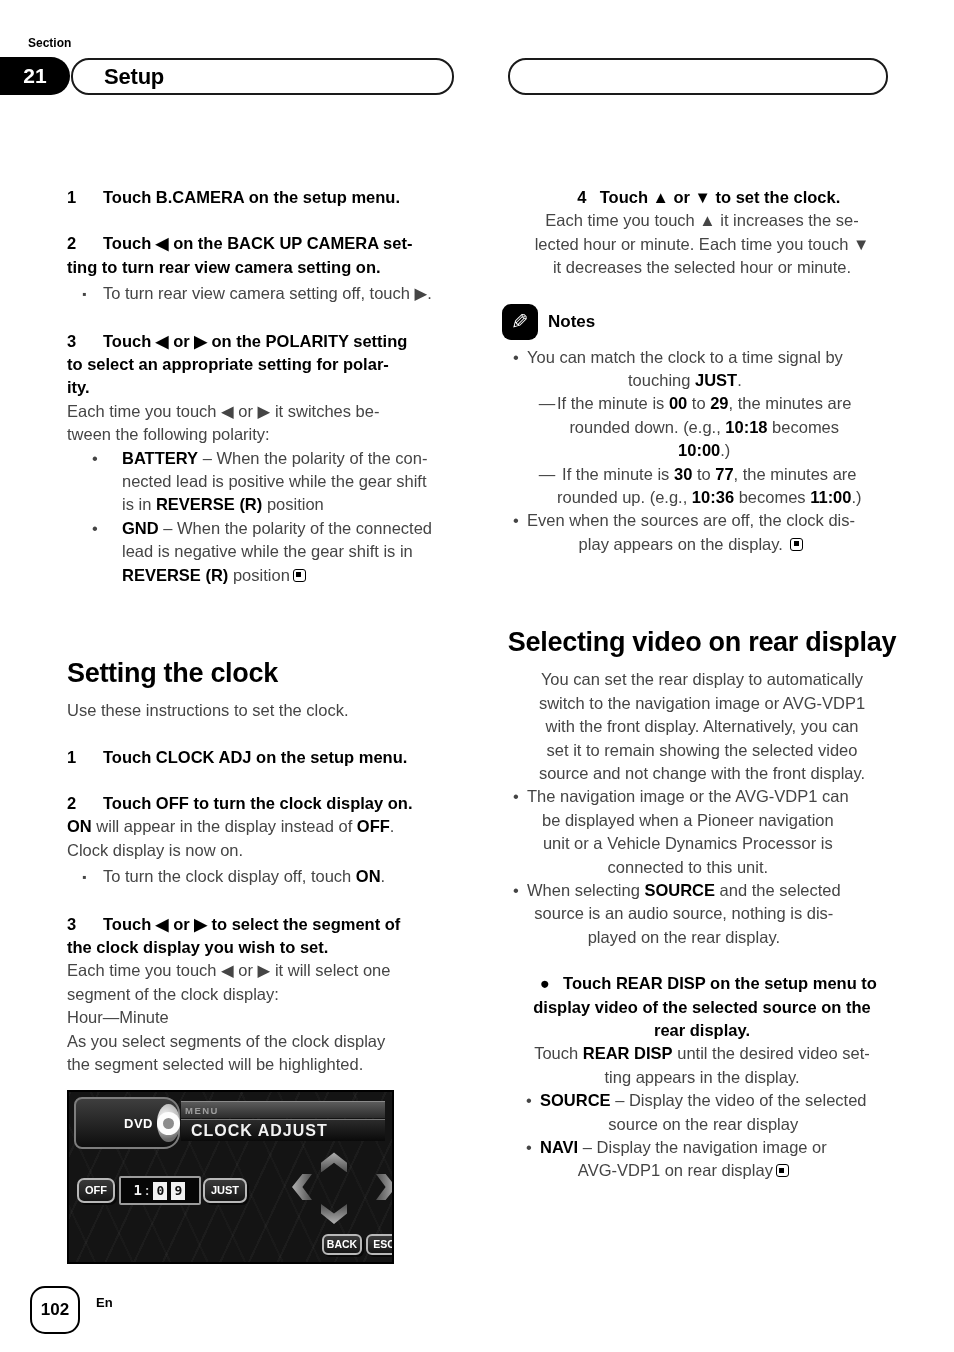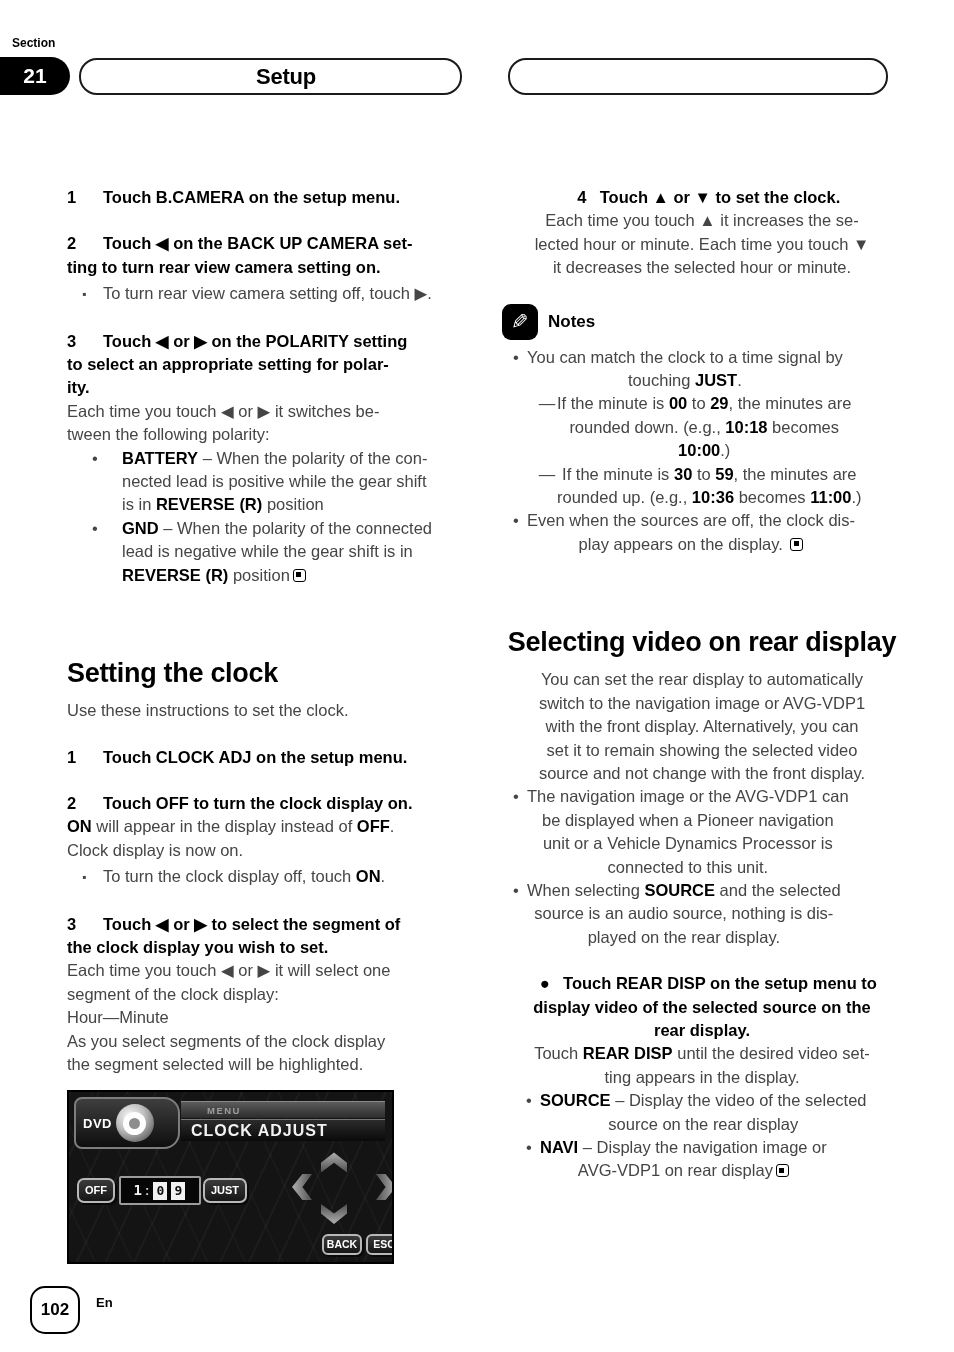"Section" .section-label { left: 12px -> 28px }
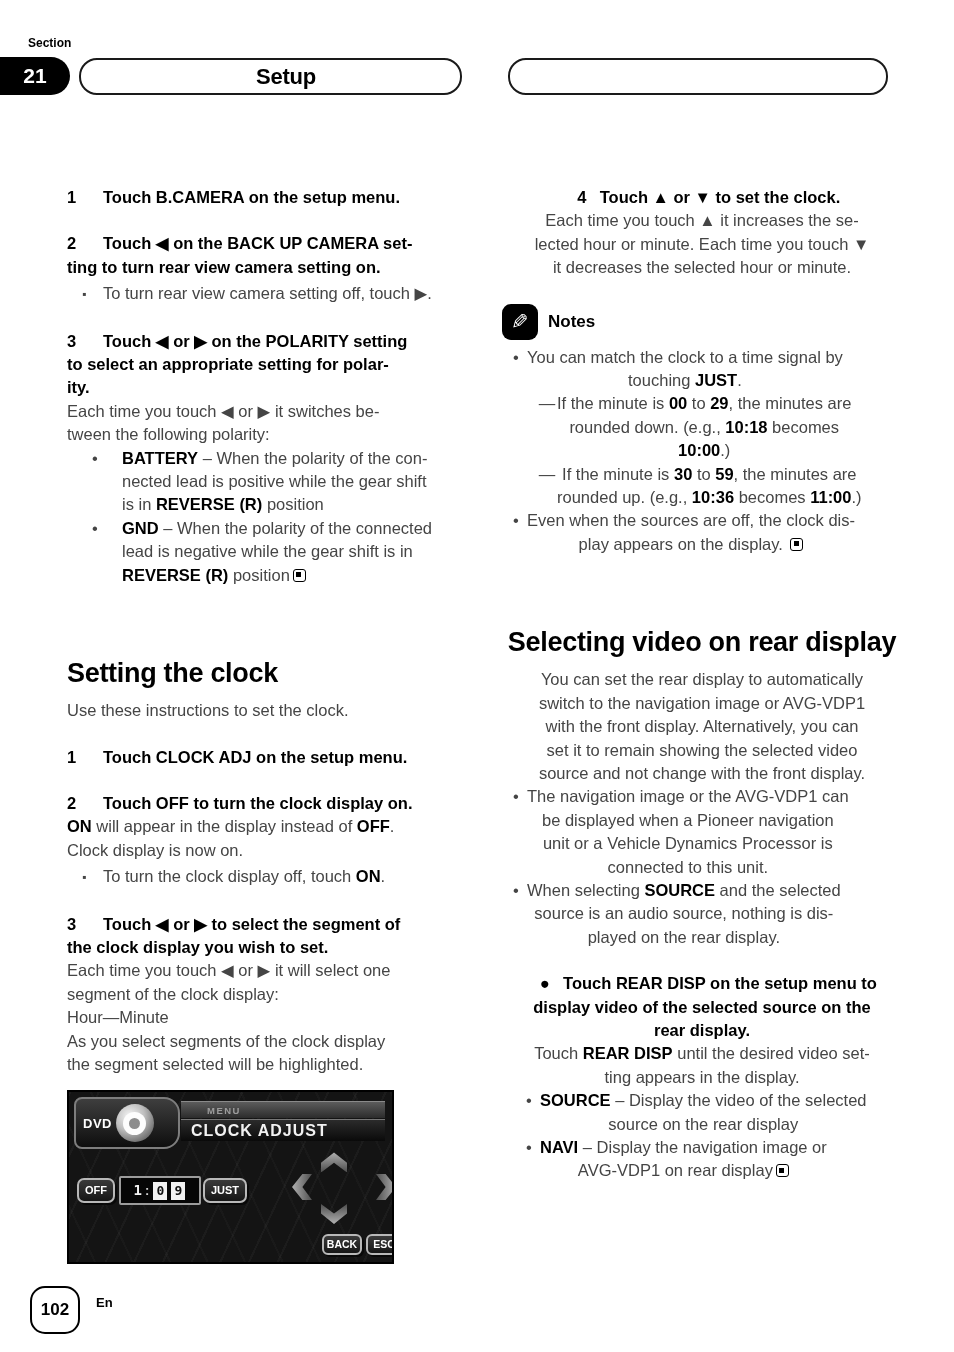"Setup" .pill-left { justify-content: center -> none; left: 79px -> 71px }
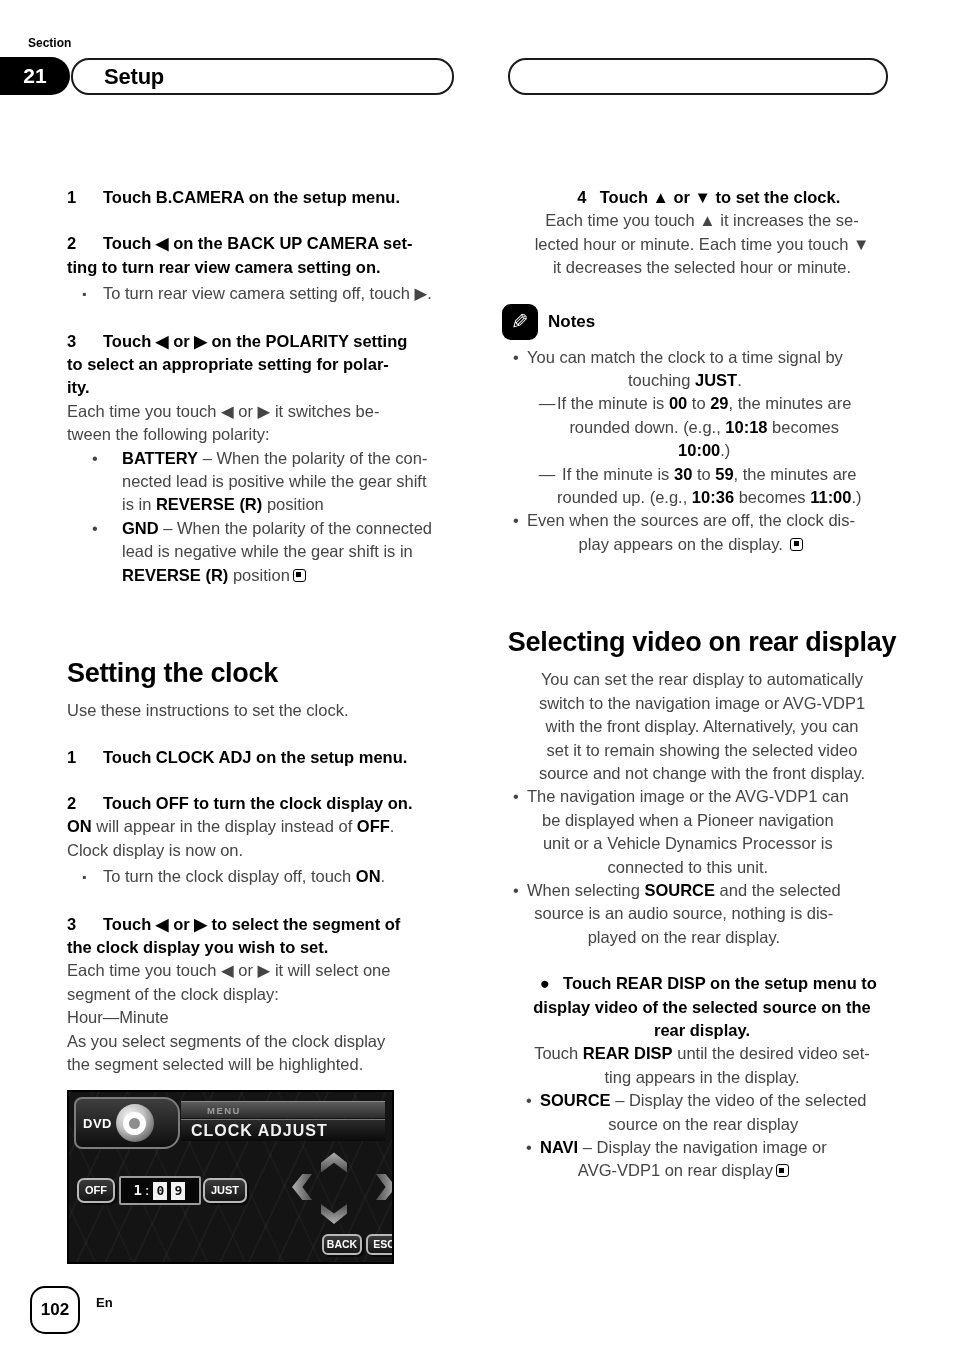"59" b { text: 59 -> 77 }
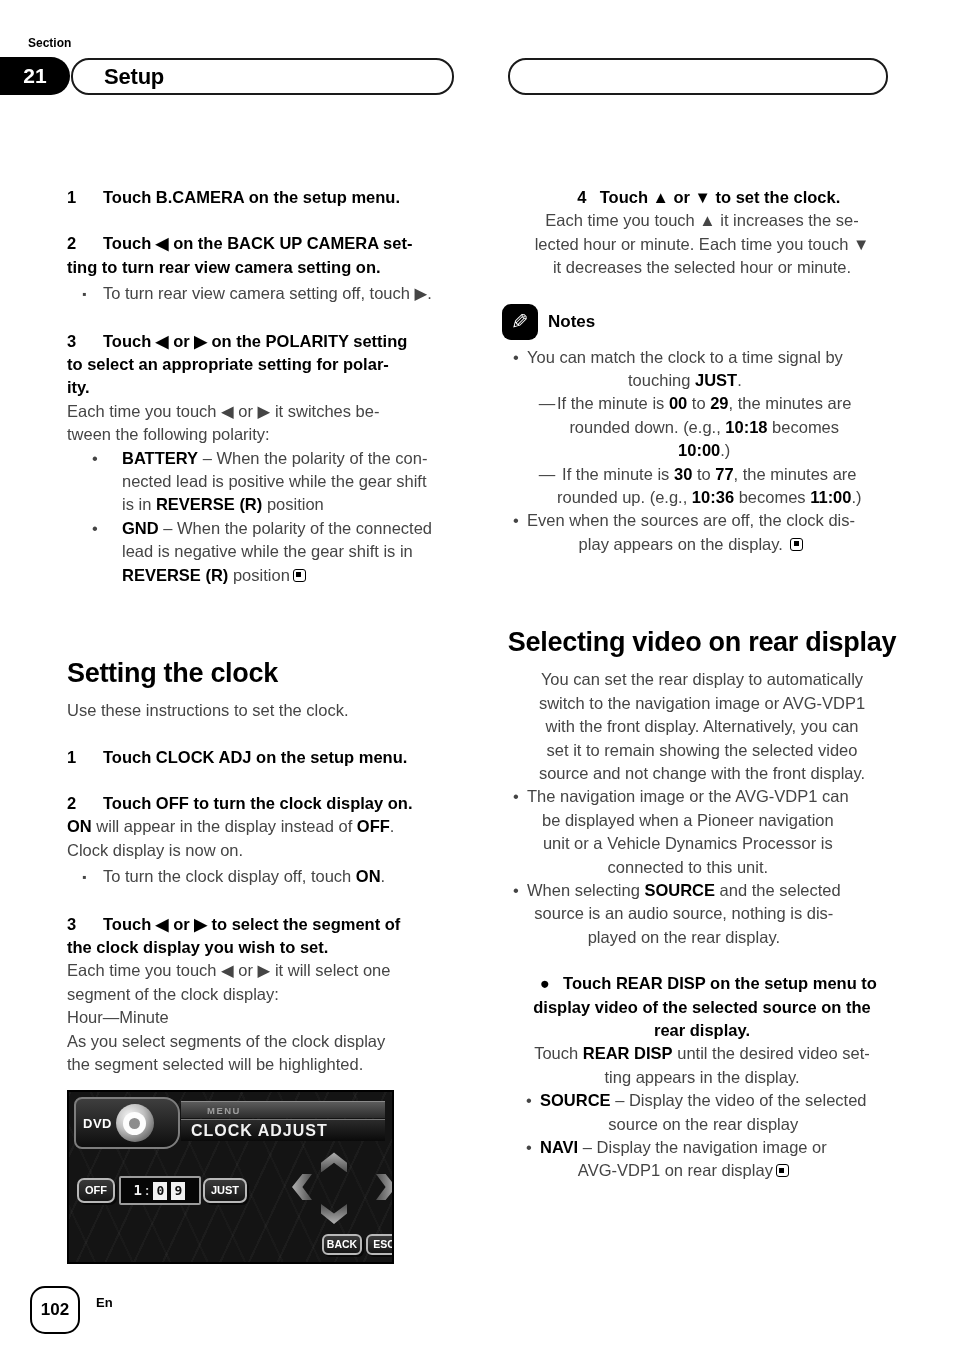"MENU" .bar-menu span { padding-left: 26px -> 4px }
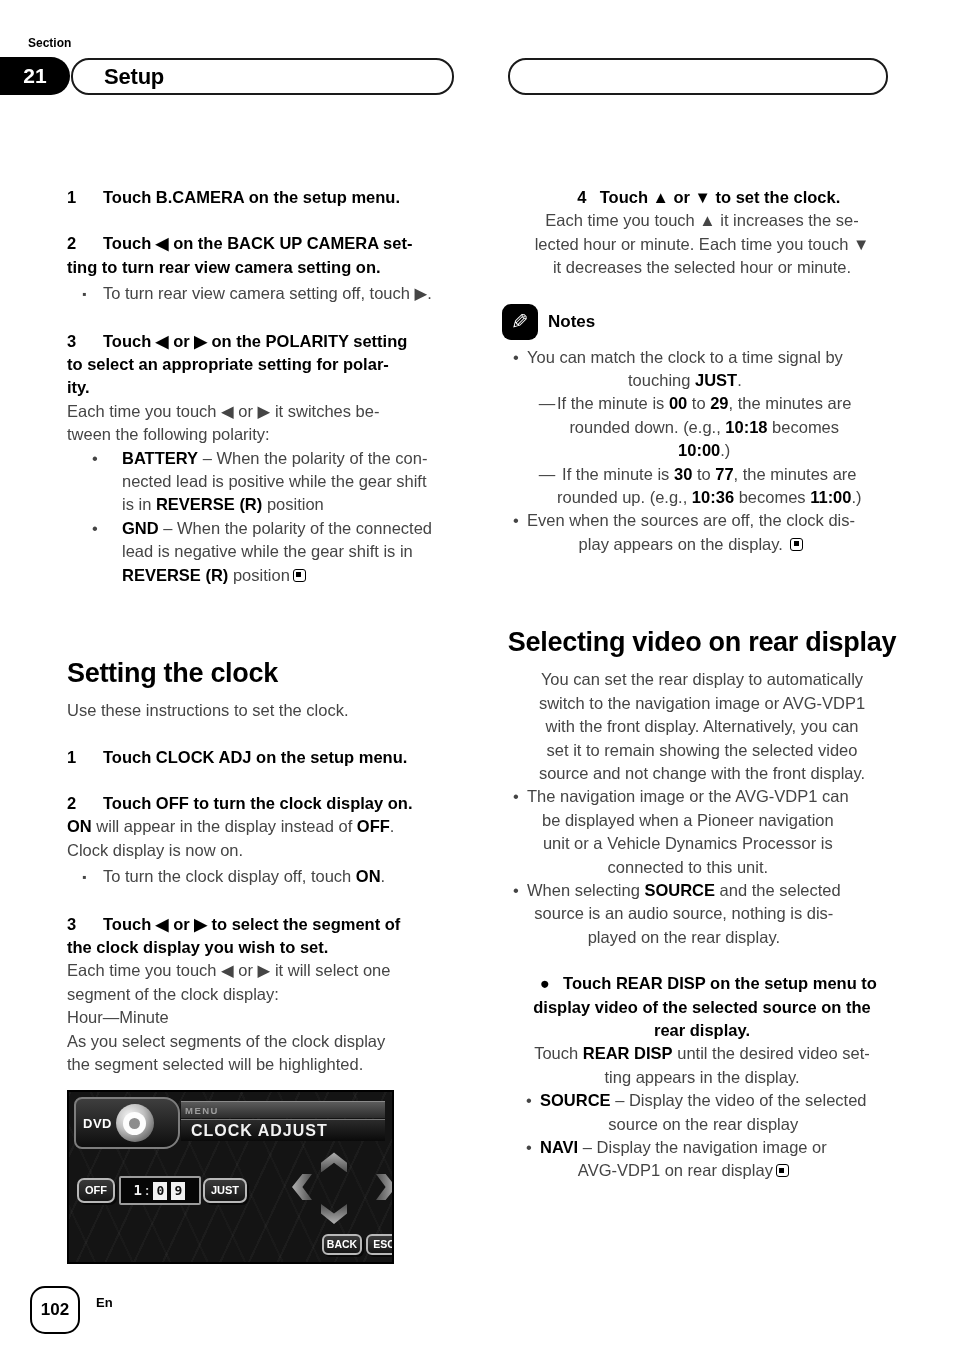"DVD" .dvd-badge { padding-left: none -> 41px }
